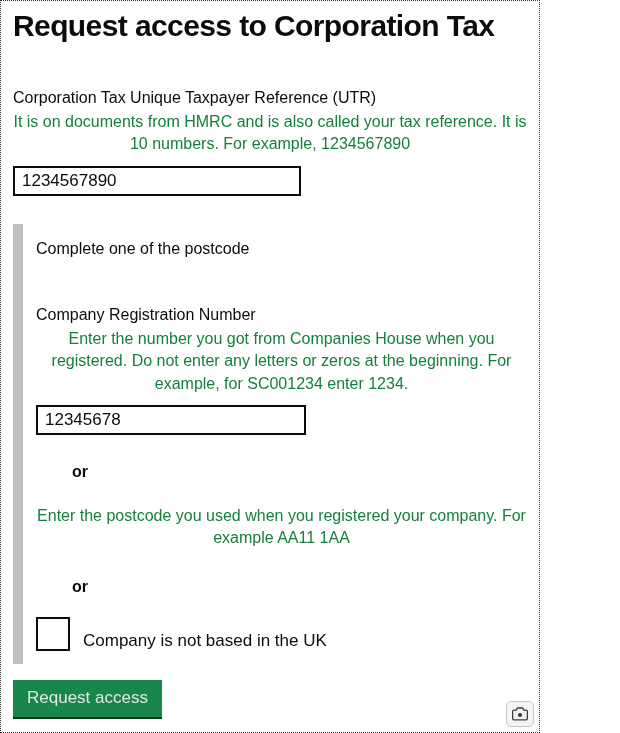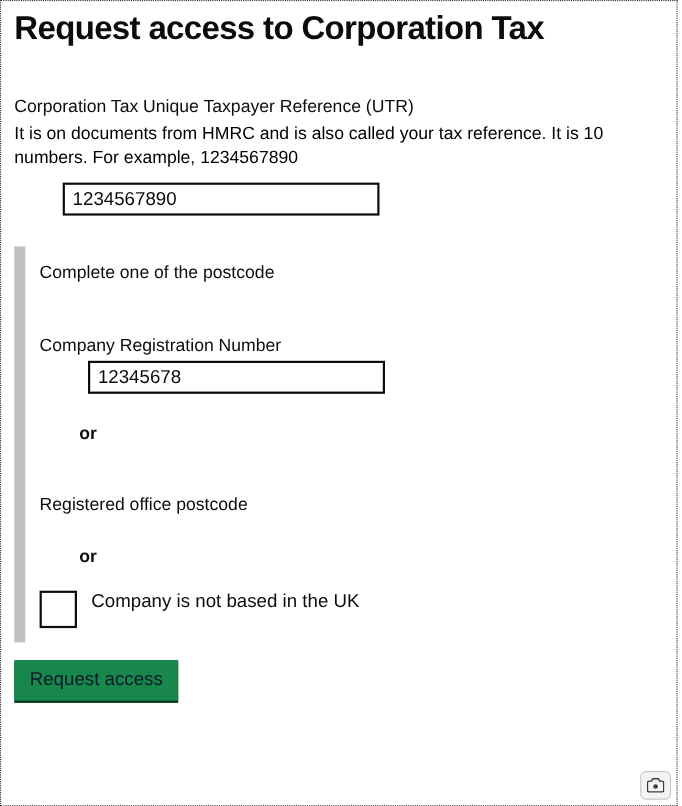"Request access to Corporation Tax" .page { width: 616px -> 540px }
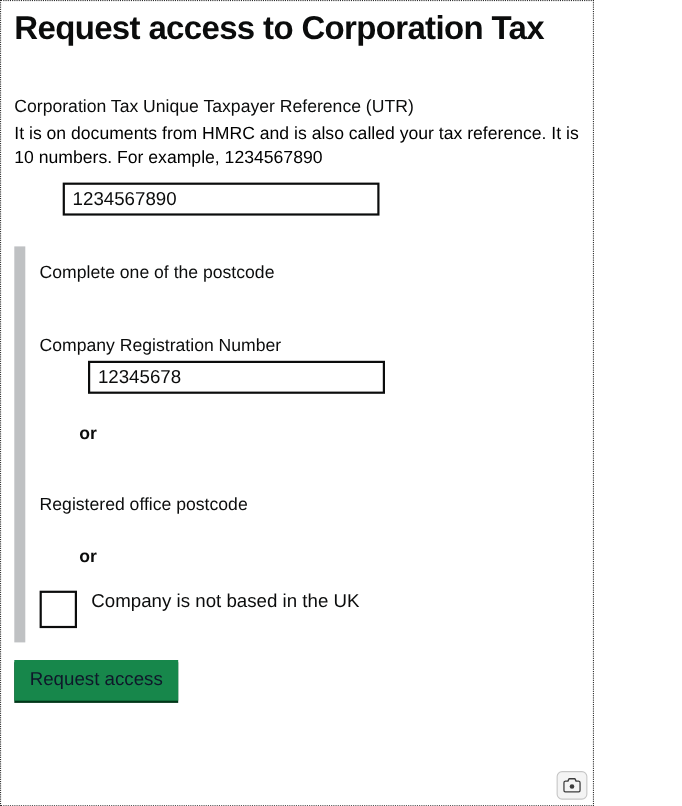"It is on documents from" .form-hint { color: #000000 -> #15803d; text-align: none -> center }
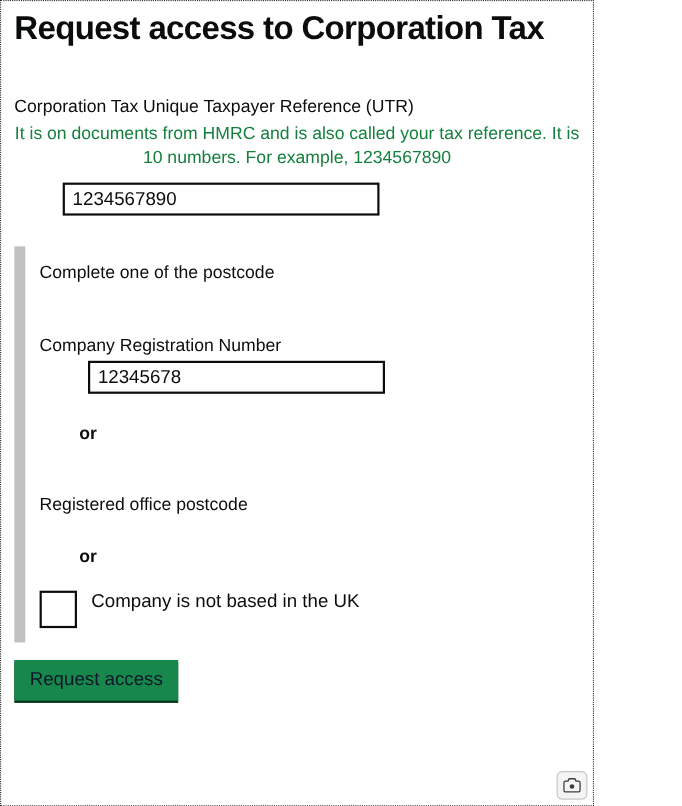"1234567890" .text-input { margin-left: 44px -> none }
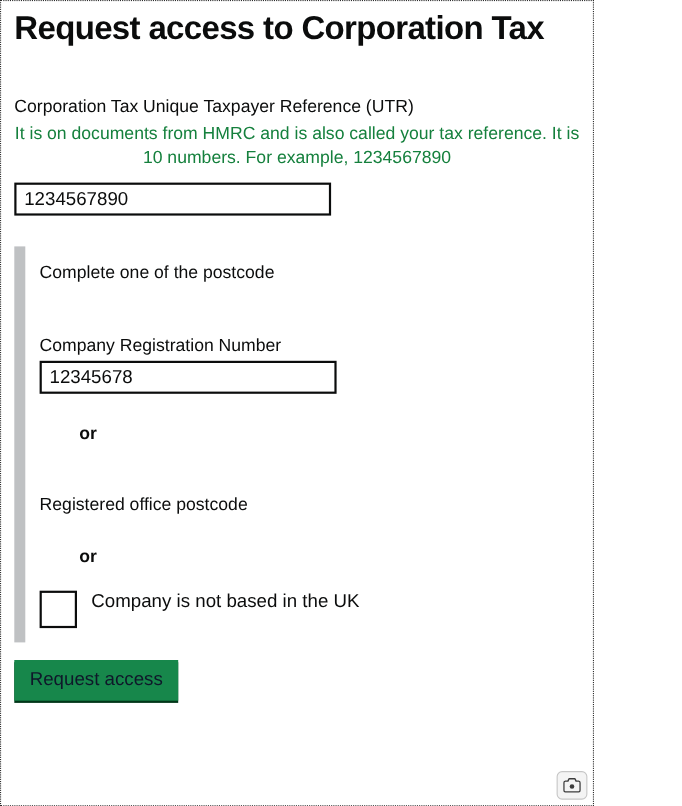"Enter the number you got" div.form-hint { html: none -> <div>Enter the number you got from Companies House when you registered. Do not enter any letters or zeros at the beginning. For example, for SC001234 enter 1234.</div> }
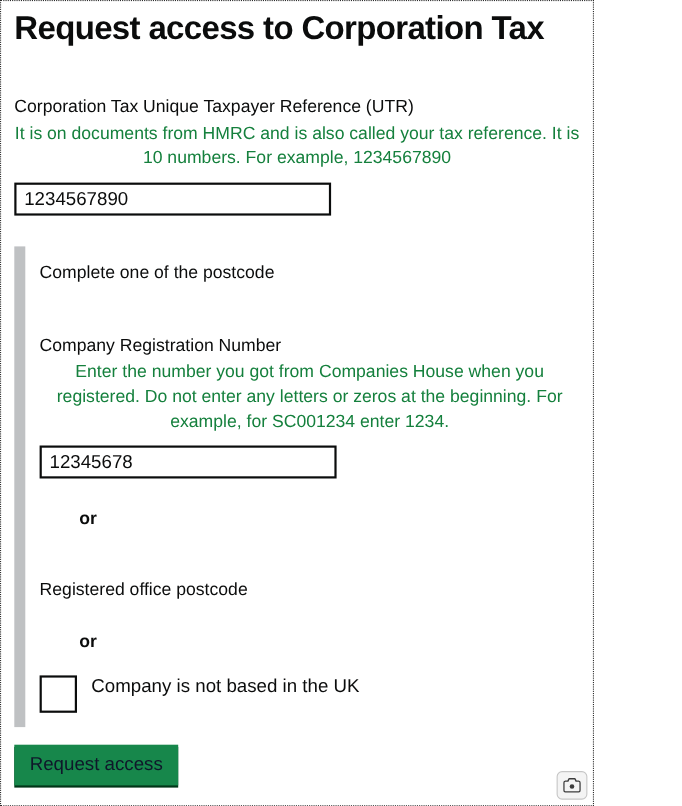"Enter the postcode you used" div.form-hint { html: none -> <div>Enter the postcode you used when you registered your company. For example AA11 1AA</div> }
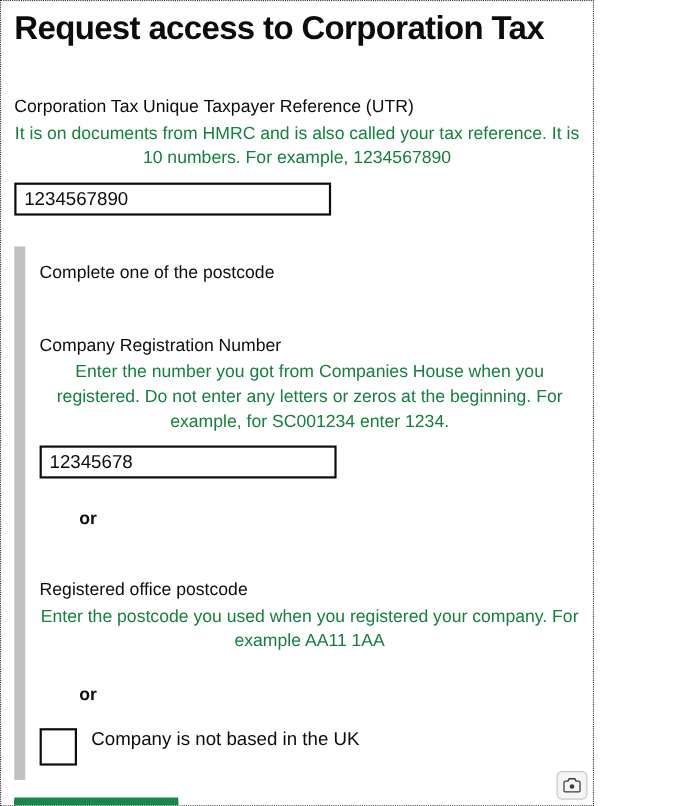"Registered office postcode" div.form-label { html: <div>Registered office postcode</div> -> none }
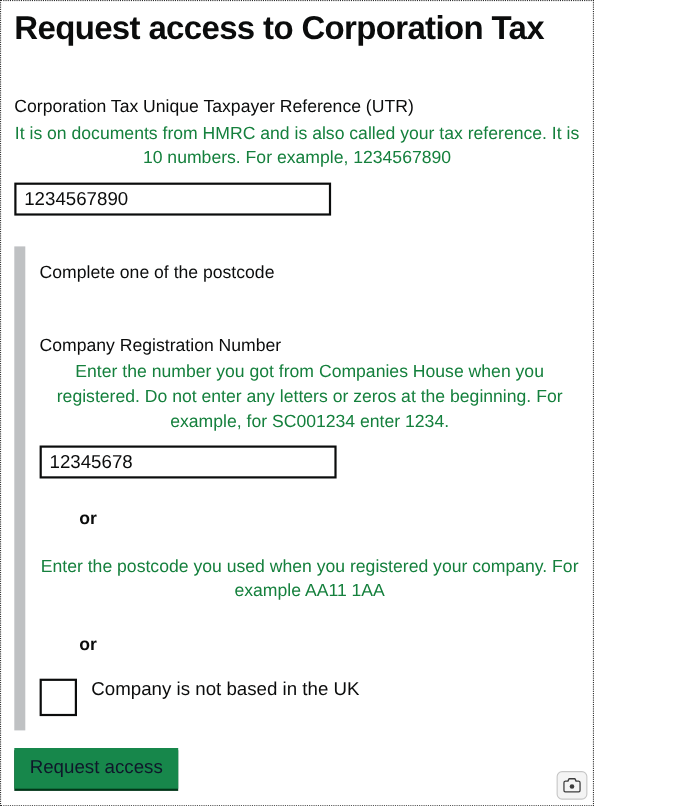"Company is not based in" .checkbox-row { align-items: flex-start -> flex-end }
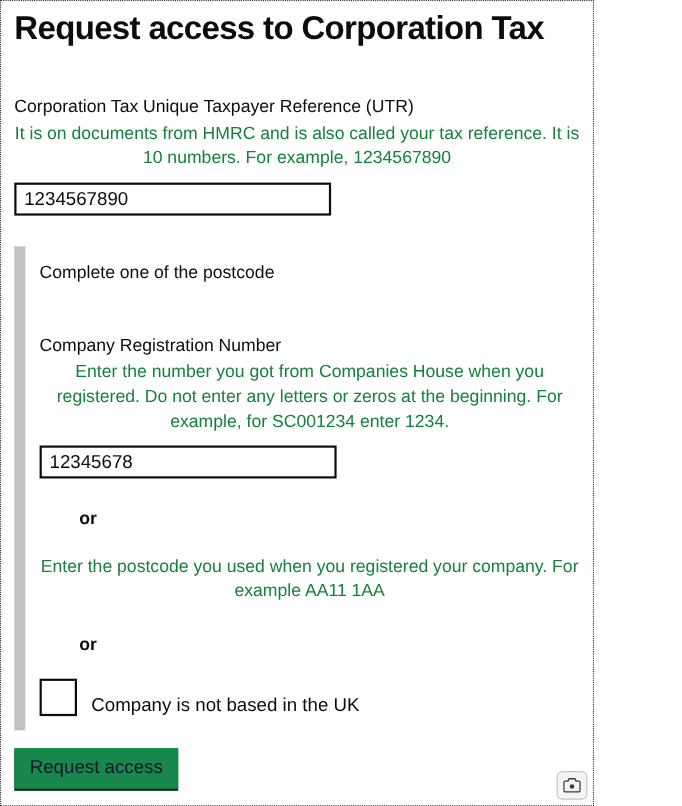"Request access" .submit-button { color: #0f172a -> #e5e5e5 }
